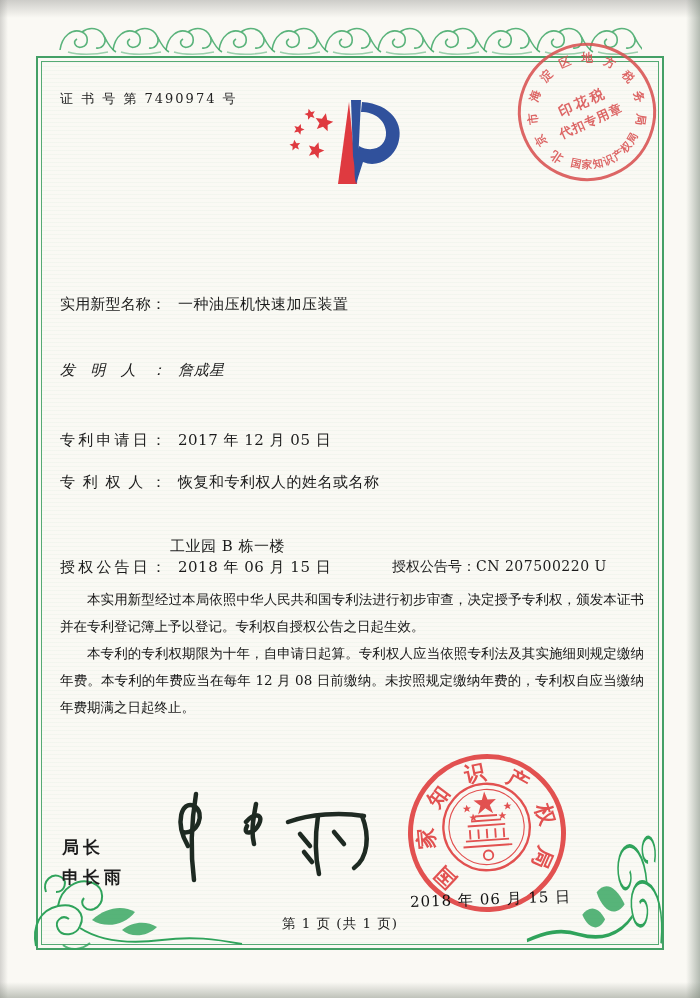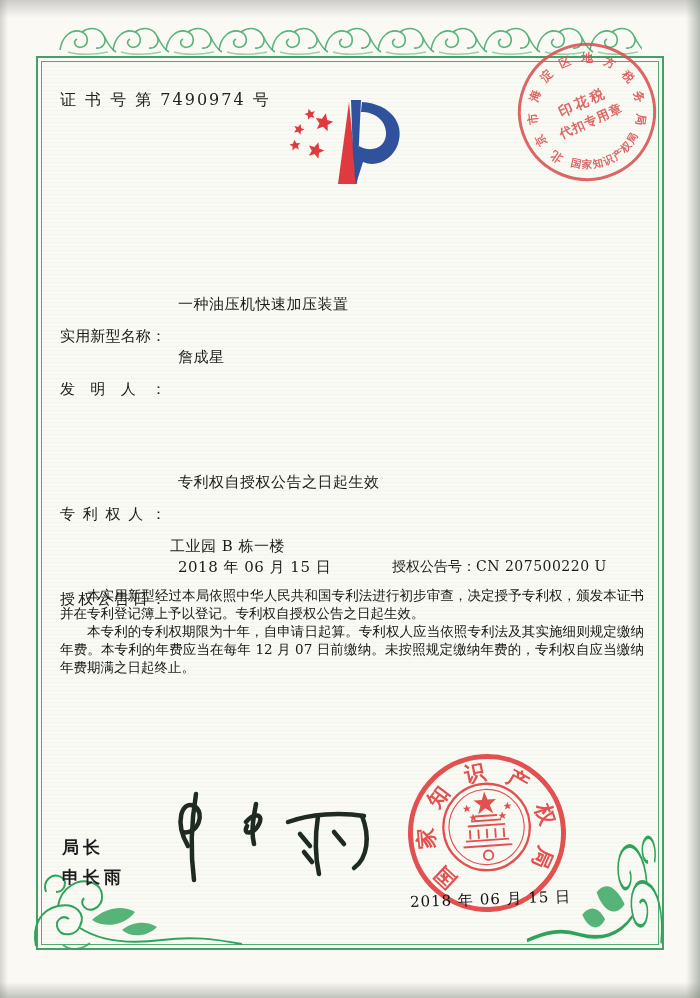"证 书 号 第 7490974" .cert-no { font-size: 16px -> 13px }
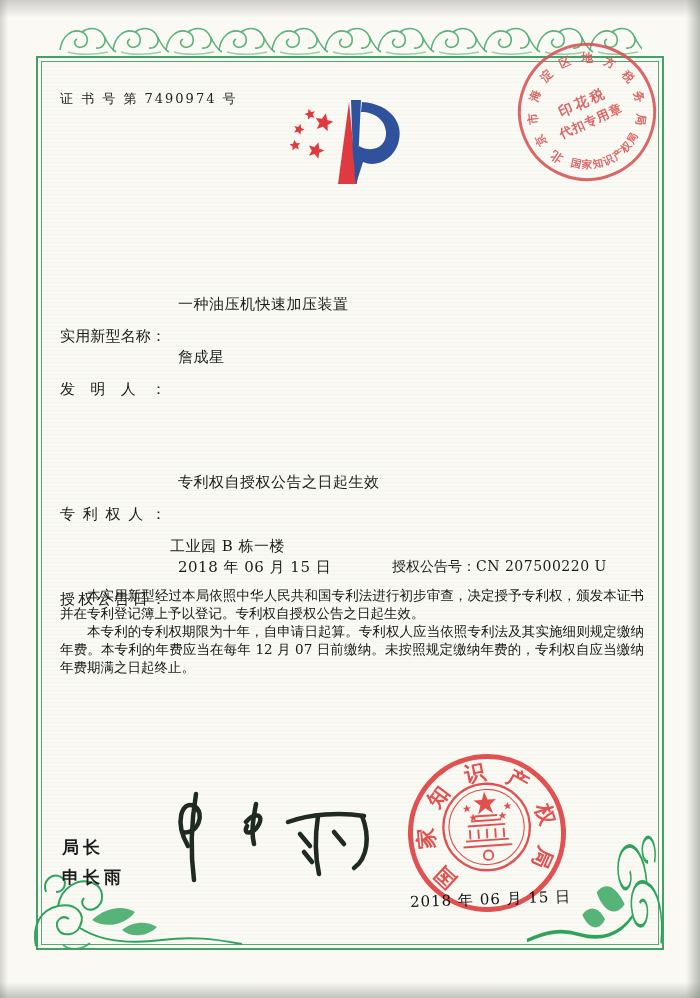"实用新型名称：" .flabel { margin-top: 32px -> none }
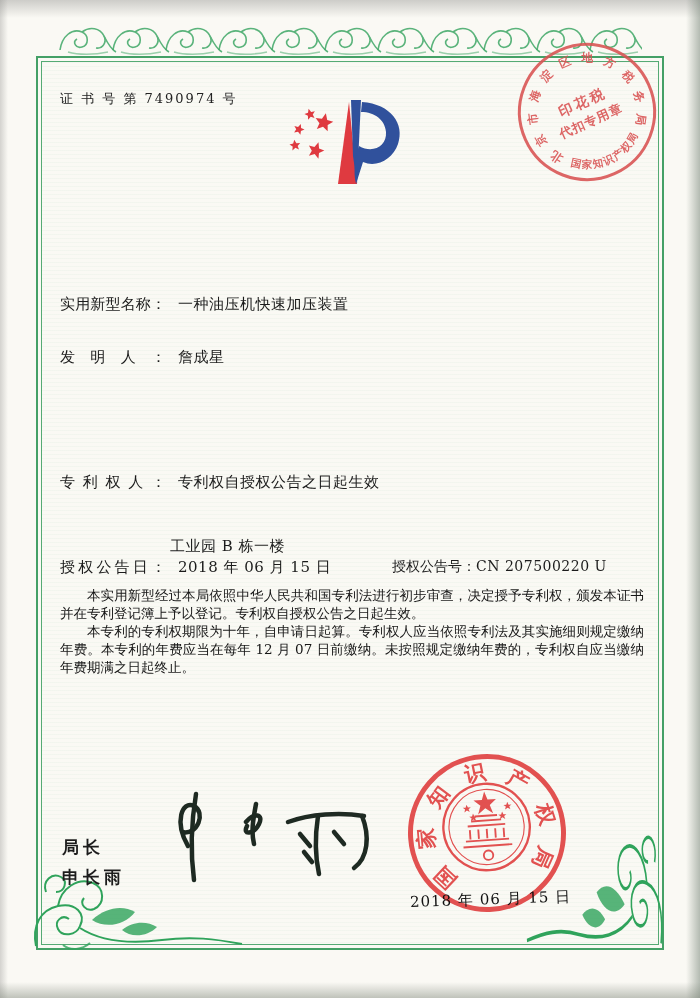"发明人： 詹成星" div.row { font-style: none -> italic; top: 348px -> 361px }
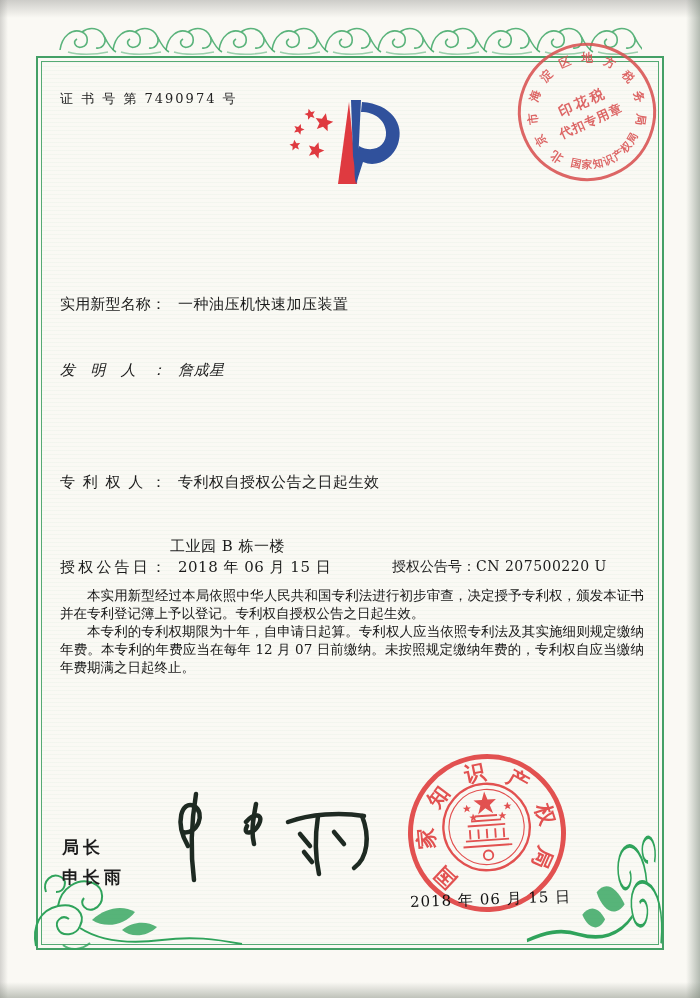"专利申请日： 2017 年 12 月" div.row { html: none -> <div> <span>专利申请日：</span><span>2017 年 12 月 05 日</span> </div> }
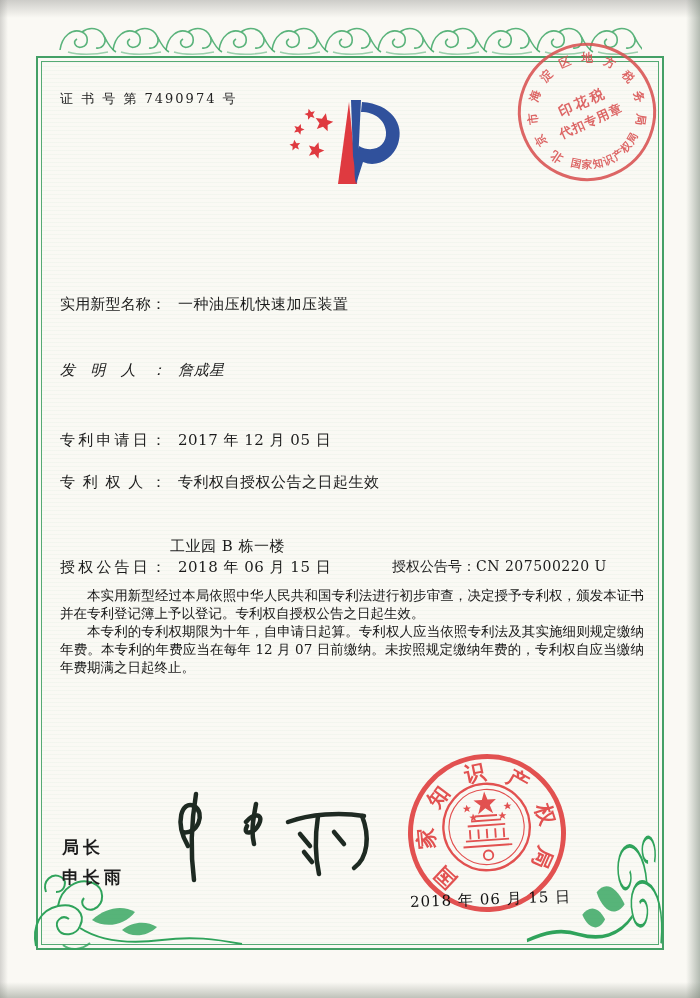"专利权自授权公告之日起生效" span.fvalue { text: 专利权自授权公告之日起生效 -> 恢复和专利权人的姓名或名称 }
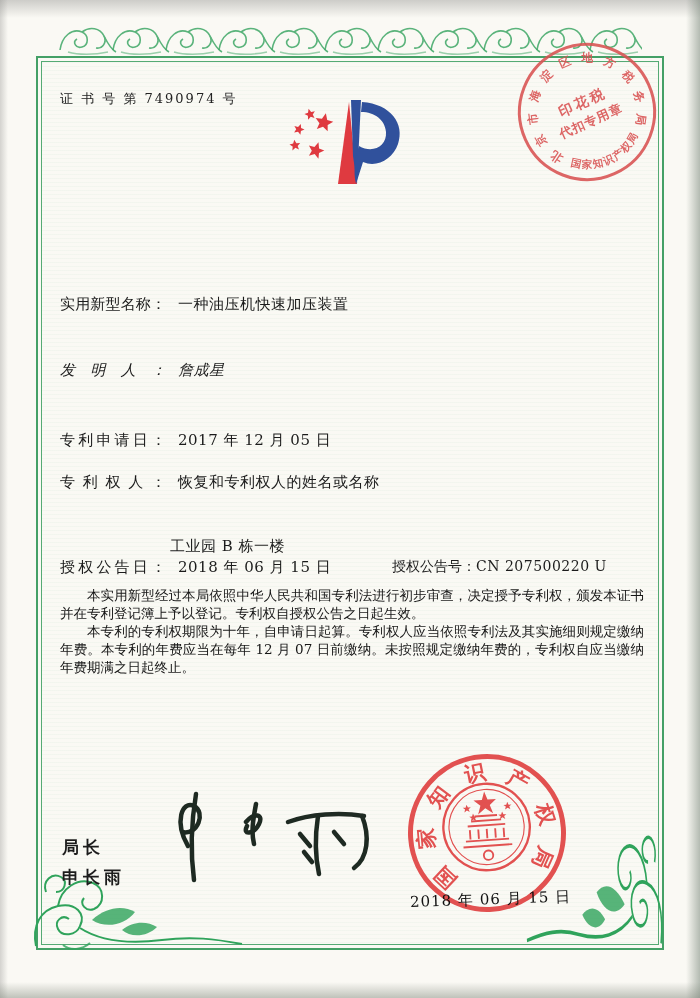"本实用新型经过本局依照中华人民共和国专利法进行初步审查，决定授予专利权，颁发本证" .paras p { line-height: 18px -> 27px }
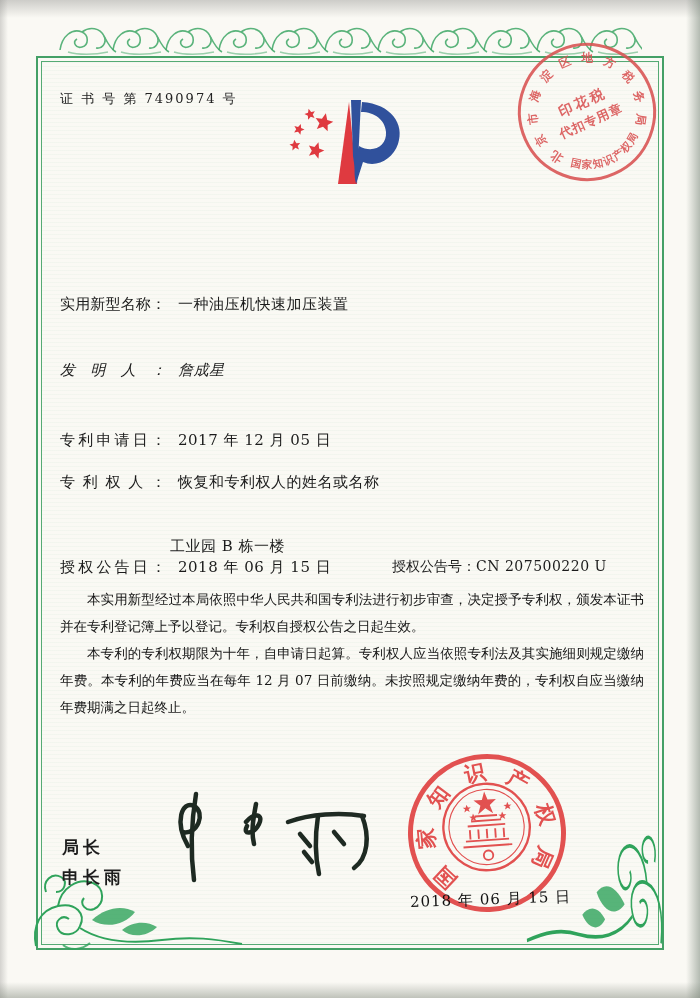"本专利的专利权期限为十年，自申请日起算。专利权人应当依照专利法及其实施细则规定缴" p { text: 07 -> 08 }
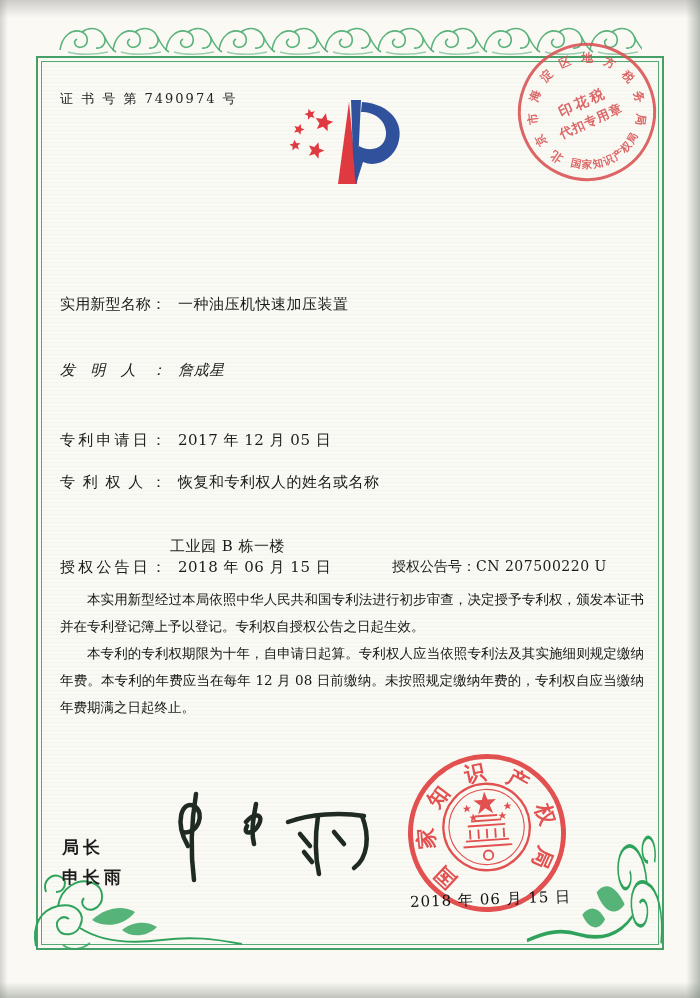"第 1 页 (共 1" div.footer { html: none -> <div>第 1 页 (共 1 页)</div> }
